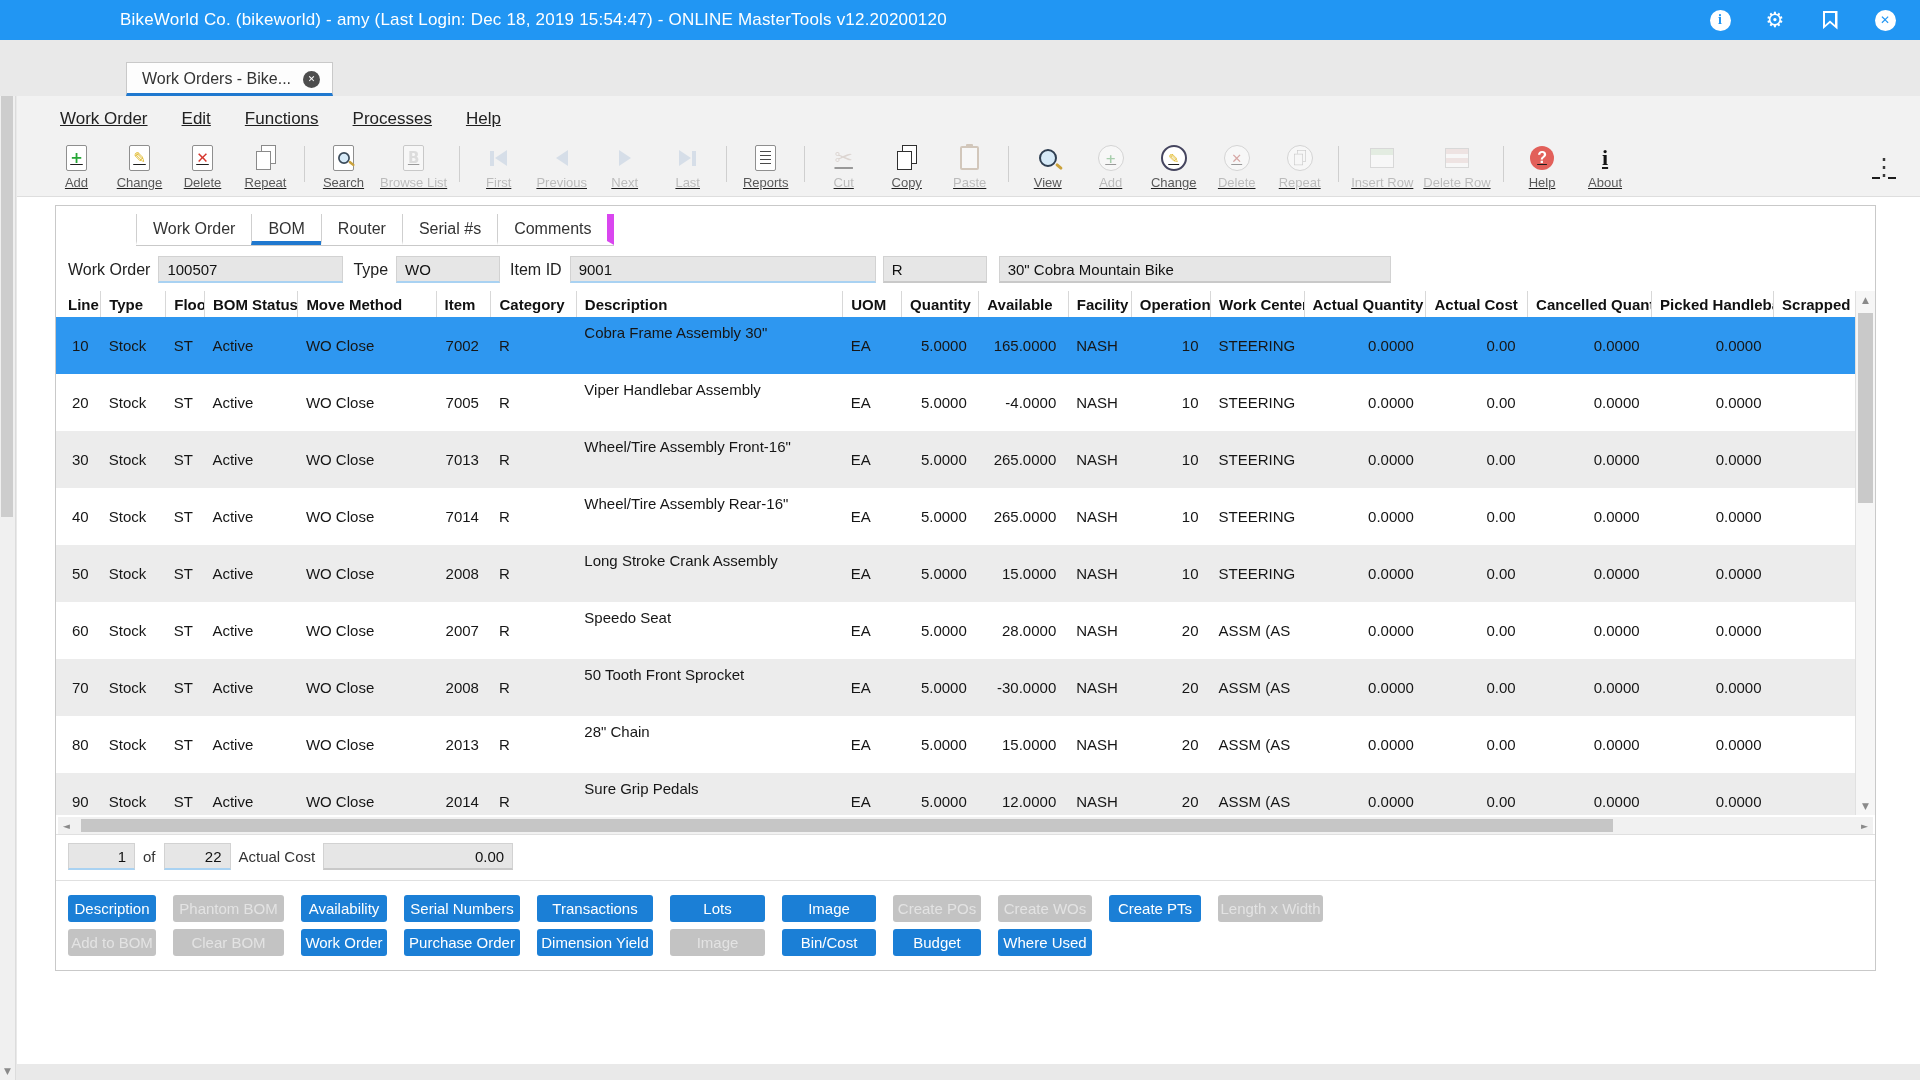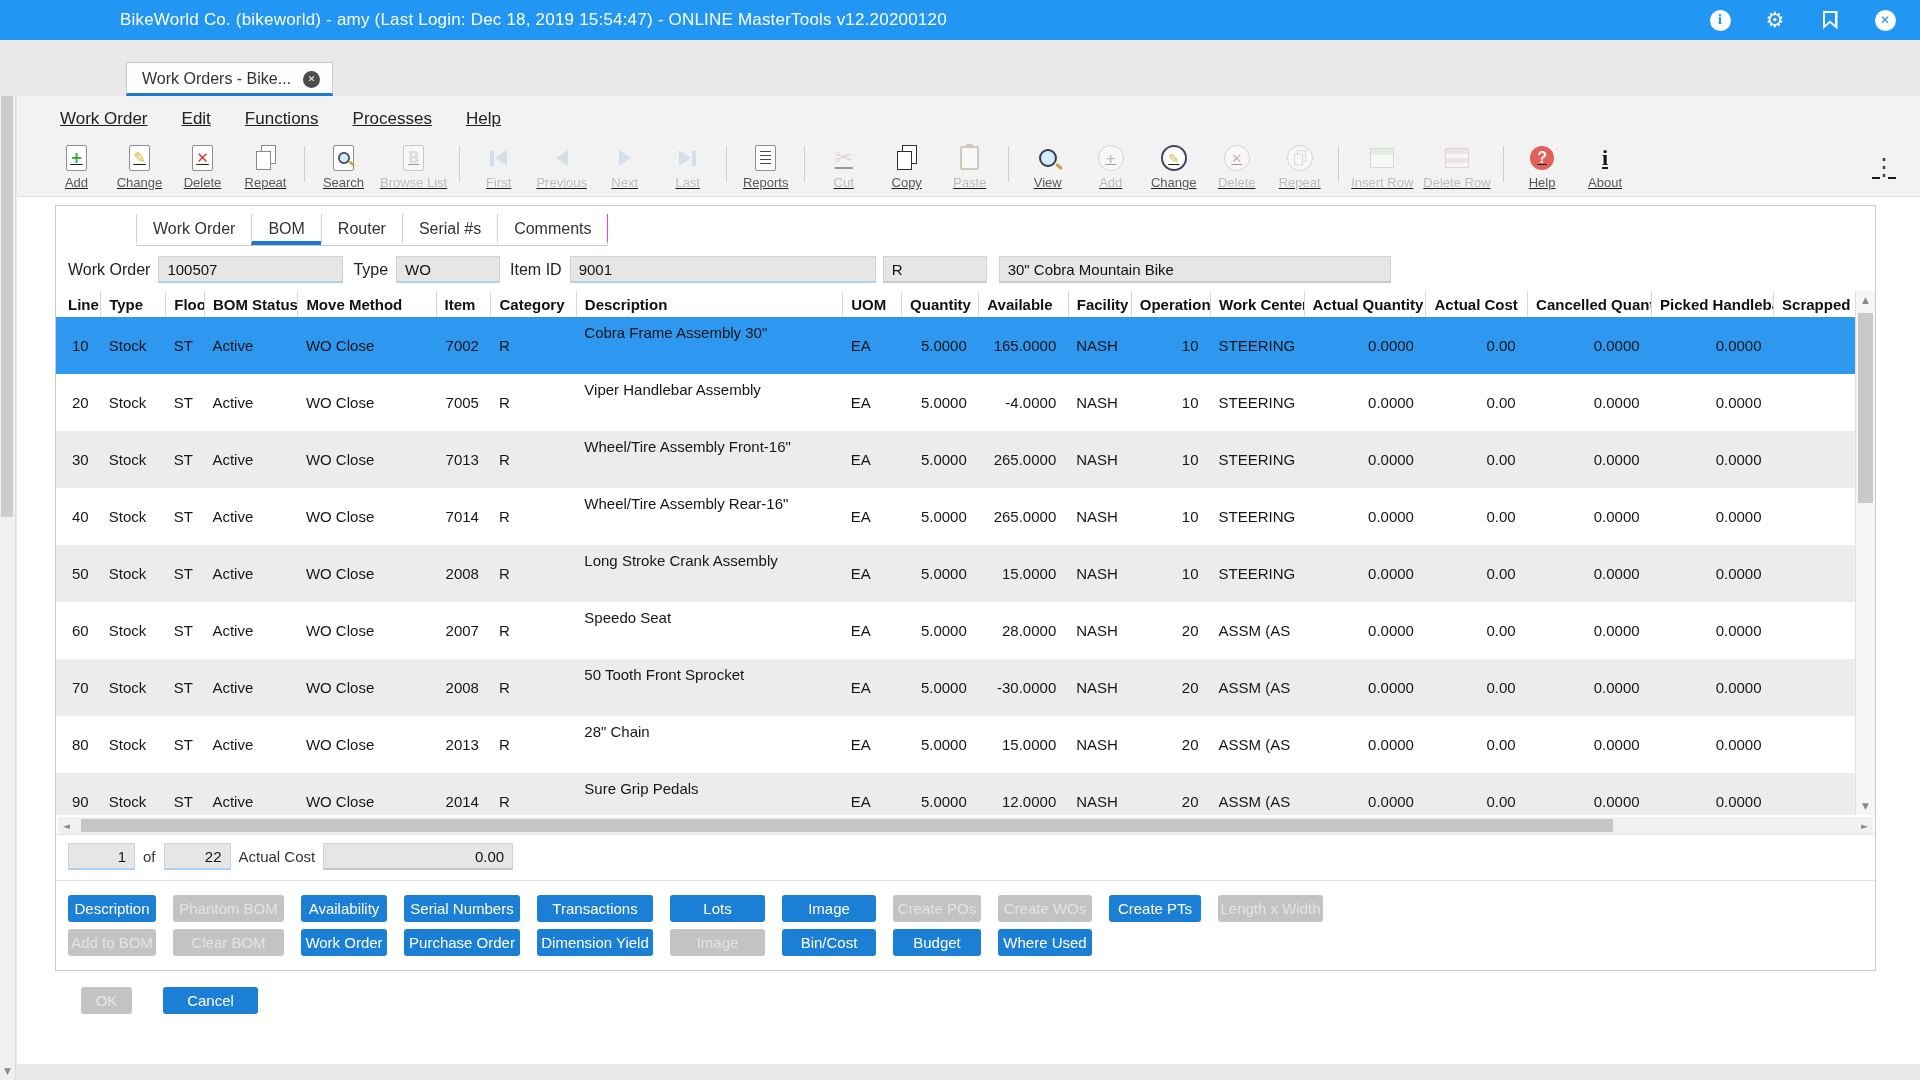"Comments" .subtab:last-child { border-right: 1px solid #d946ef -> 7px solid #d946ef }
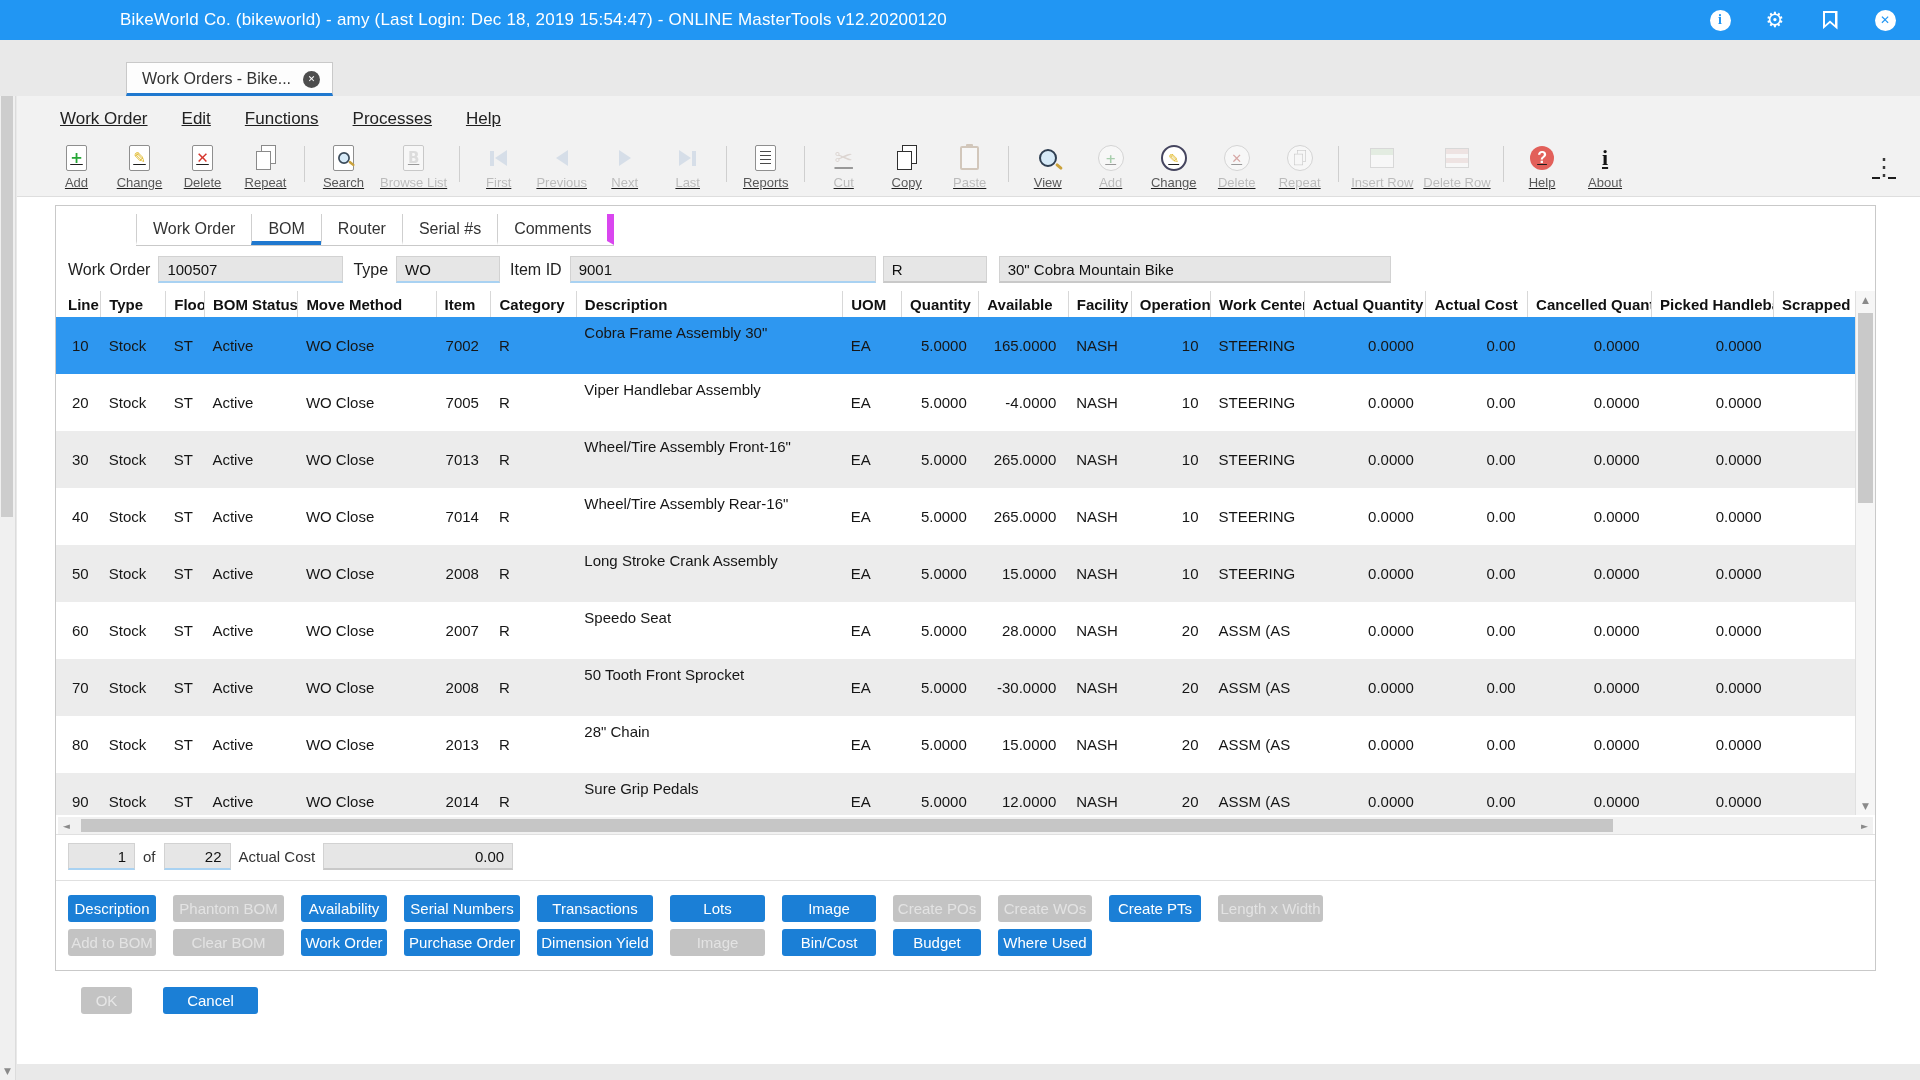"OK" div.dialogrow { html: <div> <button>OK</button> <button>Cancel</button> </div> -> none }
